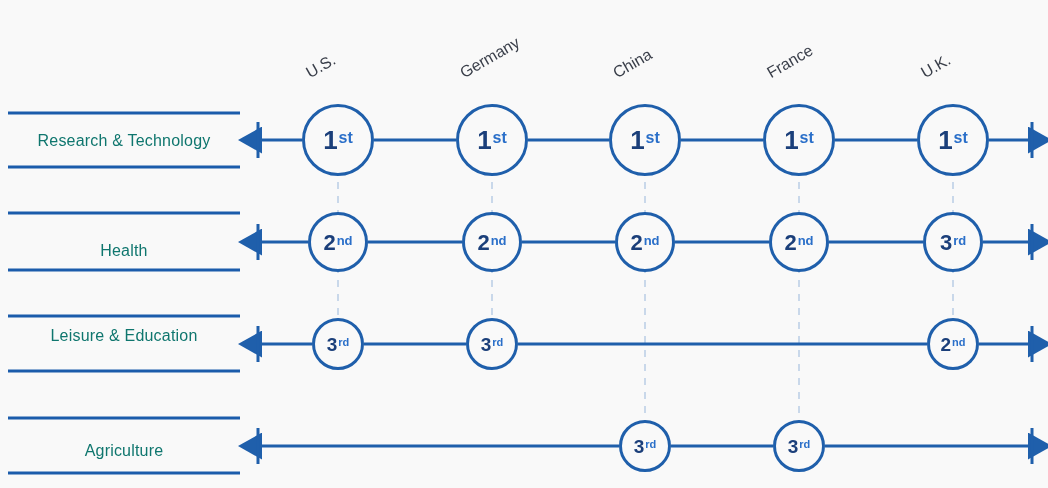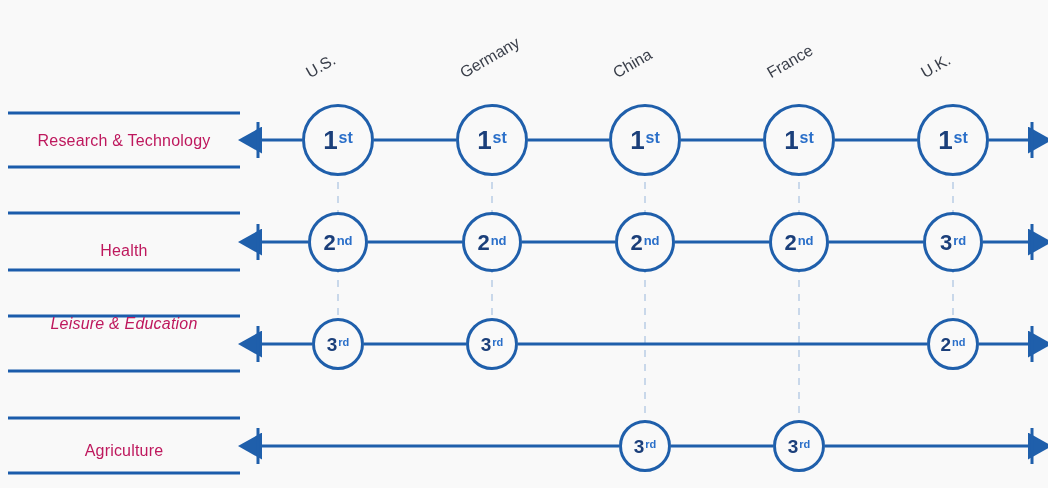"Research & Technology" .labelcell { color: #be185d -> #0f766e }
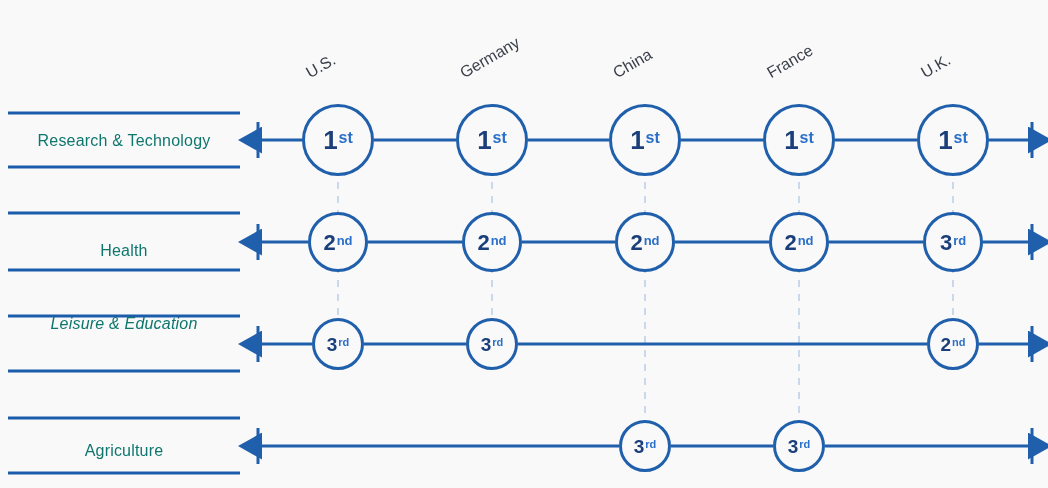"Leisure & Education" div.labelcell { font-style: italic -> none; top: 304px -> 316px }
